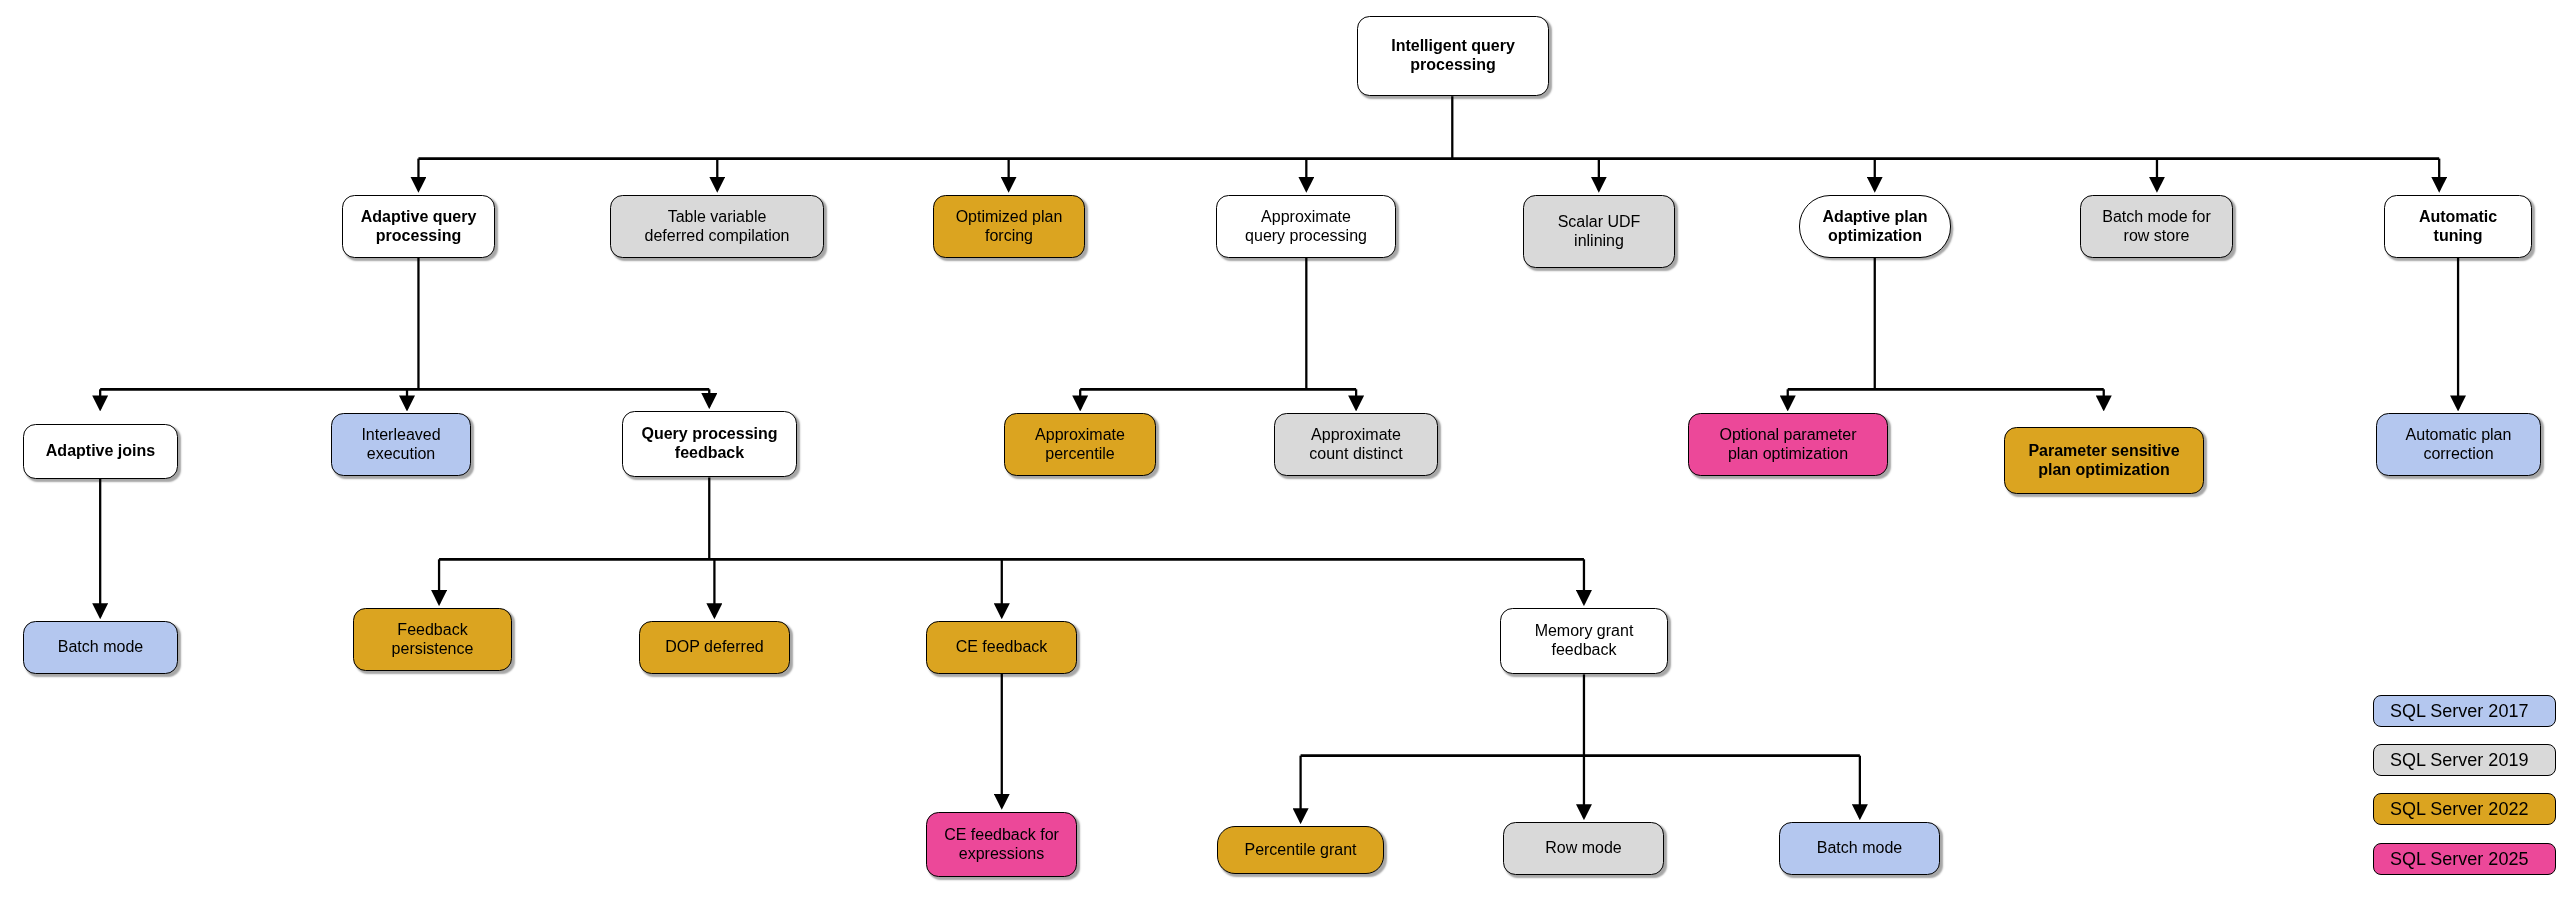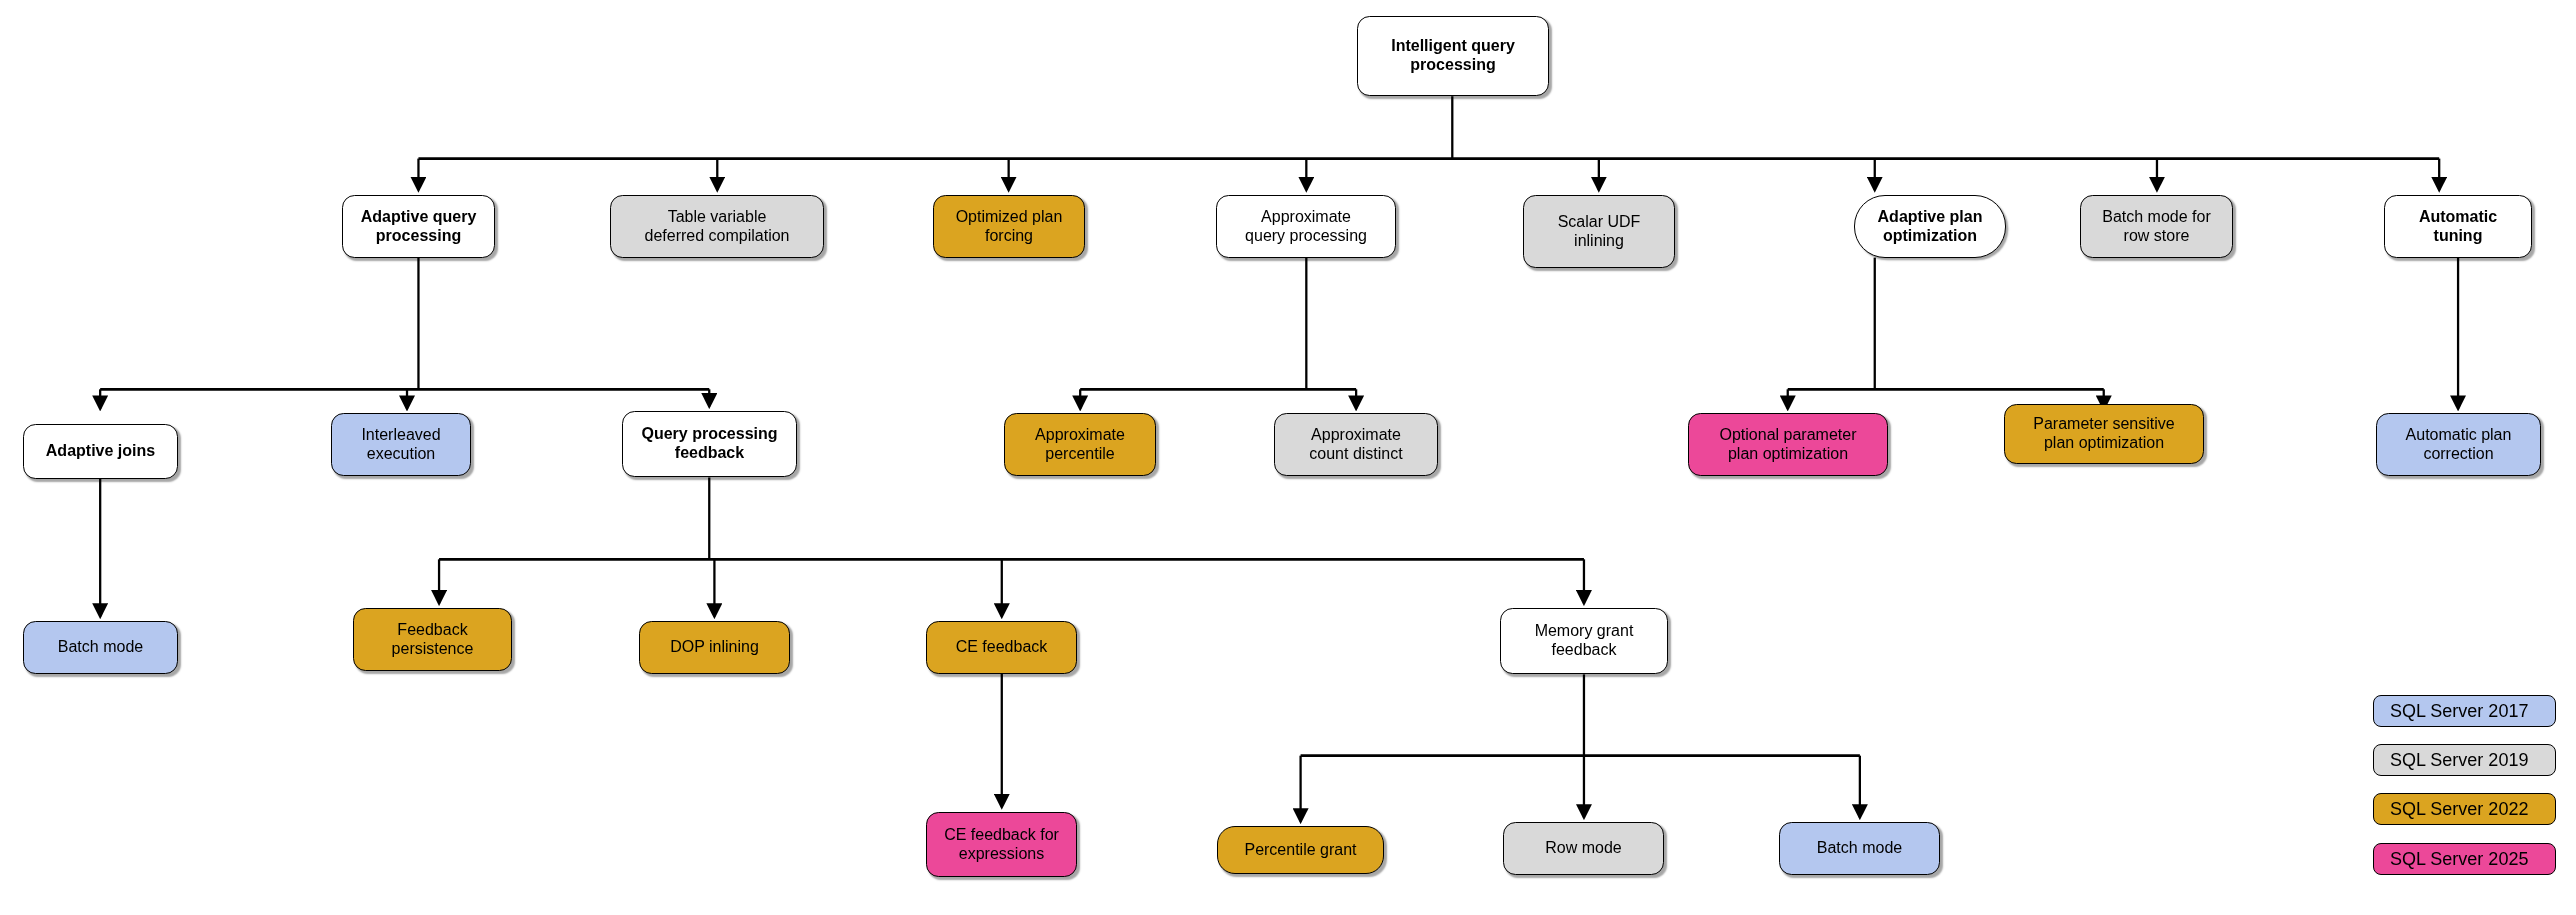"Adaptive plan" div.node { left: 1854px -> 1799px }
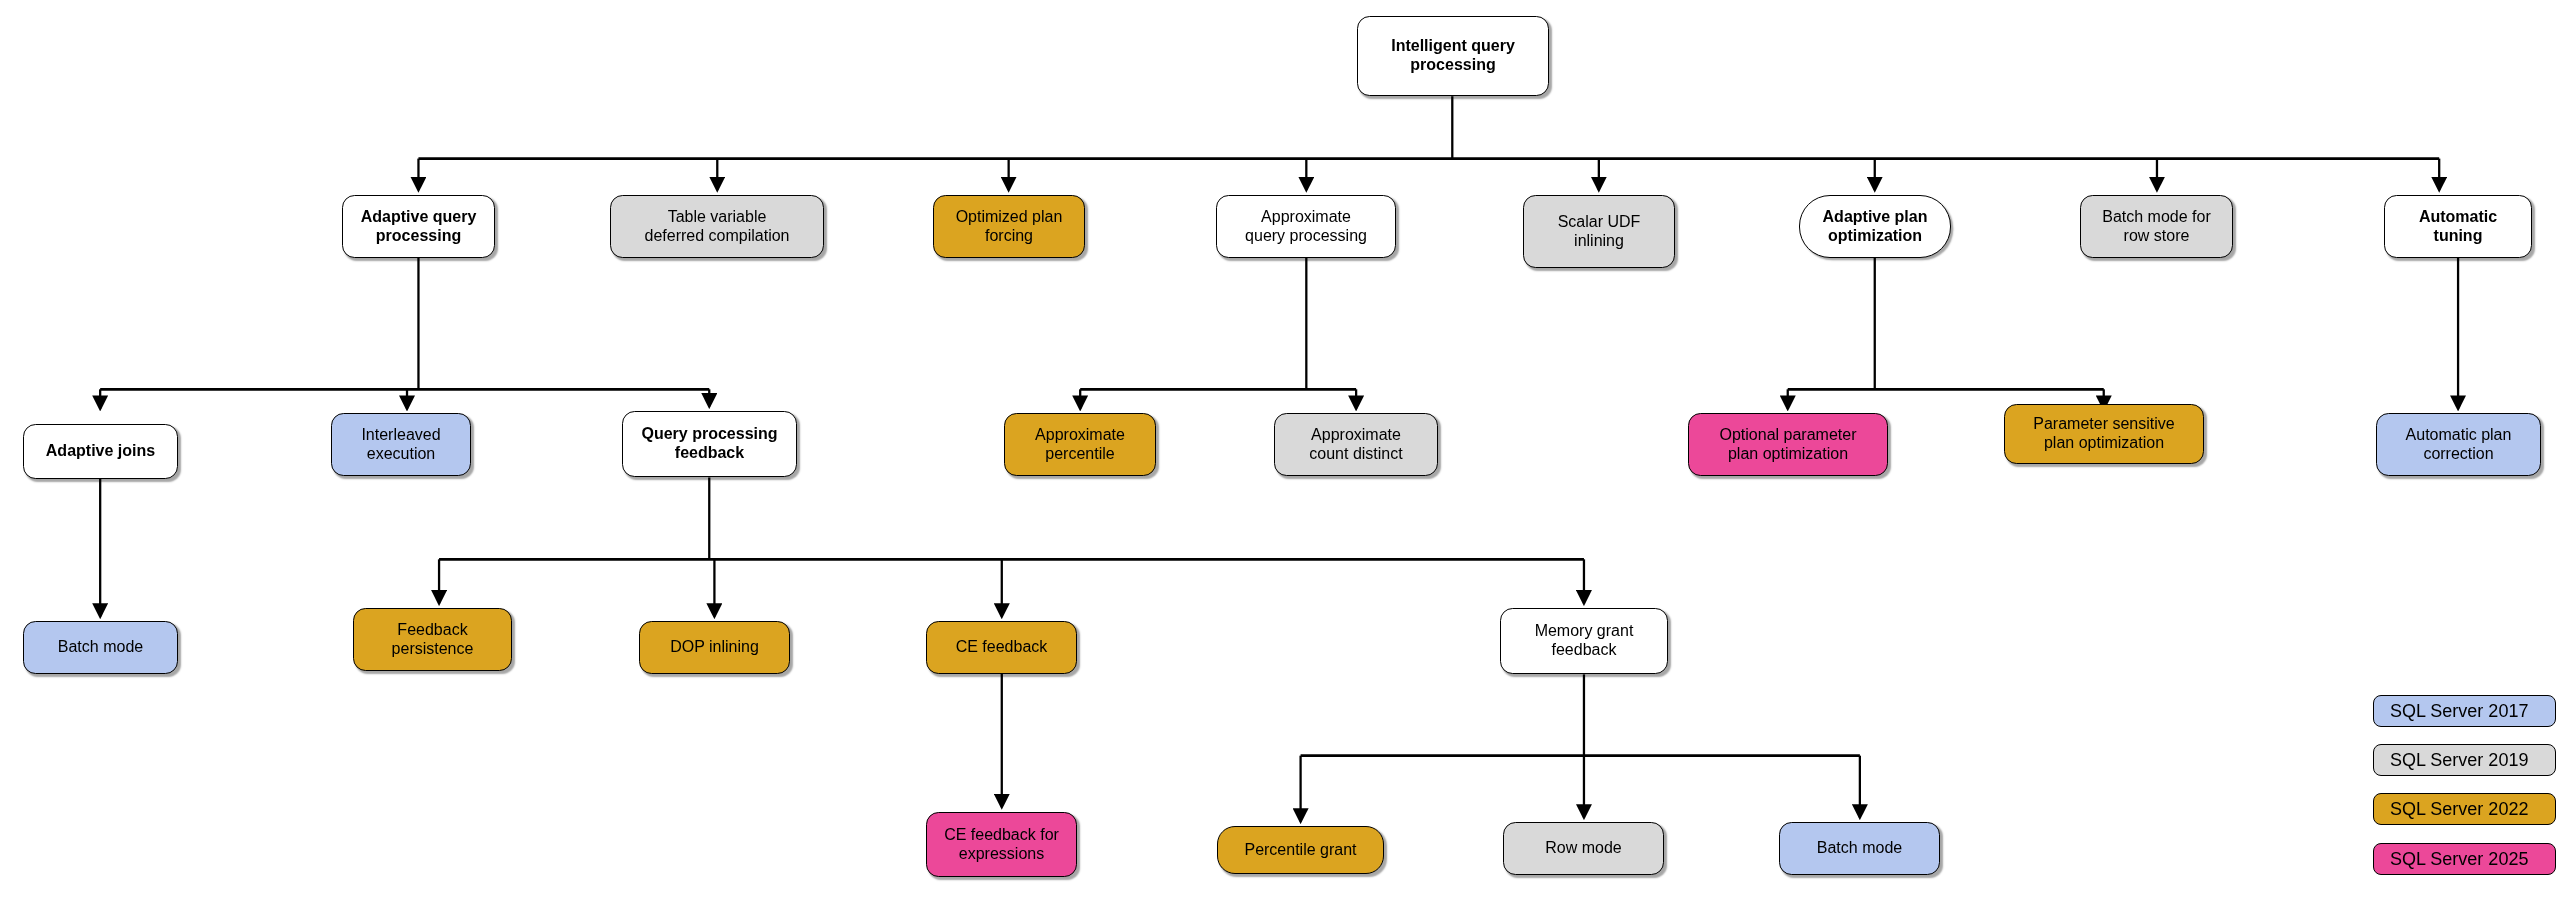"Parameter sensitive" div.node { font-weight: none -> bold; height: 60px -> 67px; top: 404px -> 427px }
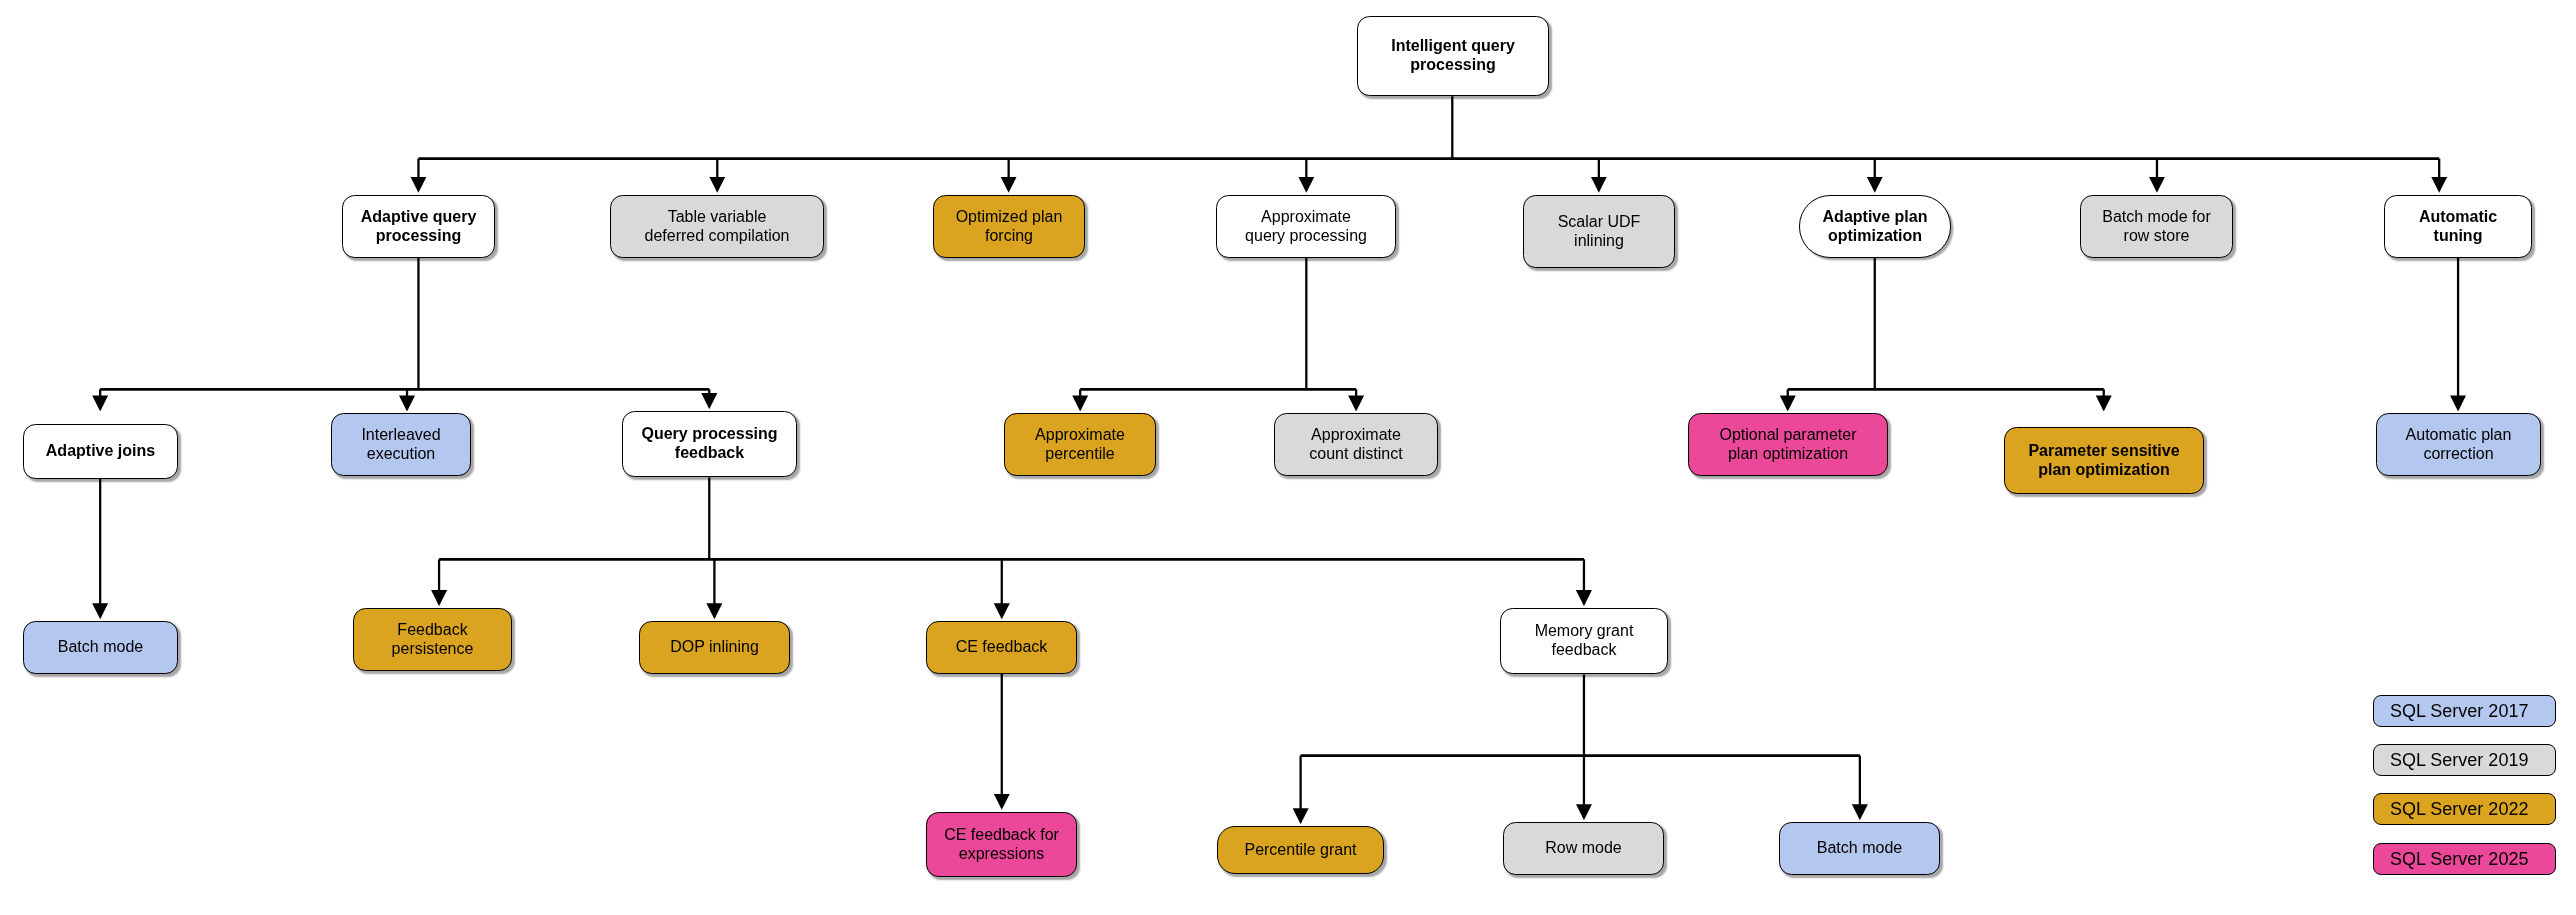"DOP inlining" div.node { text: inlining -> deferred }
